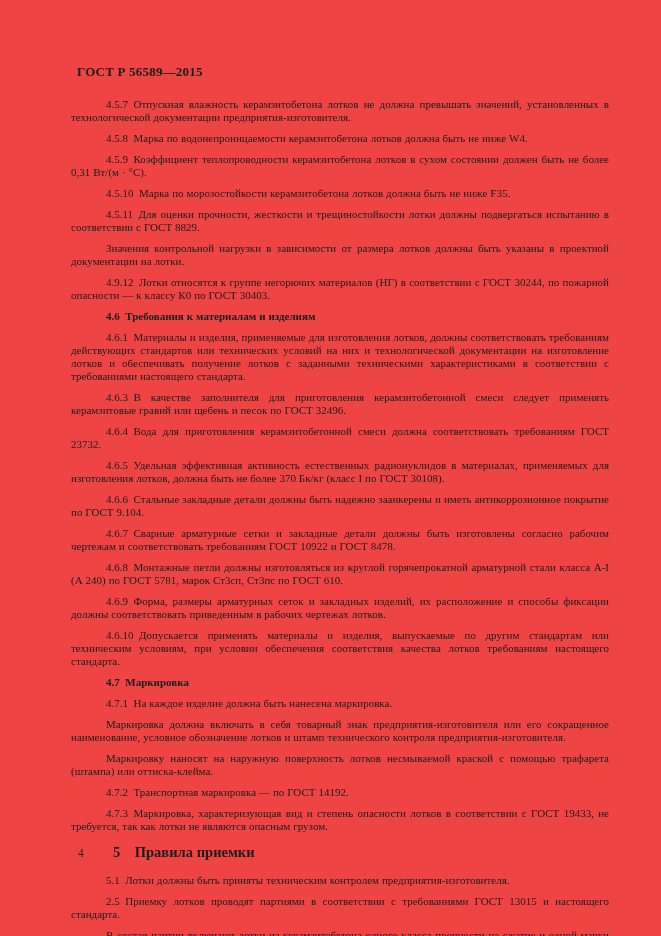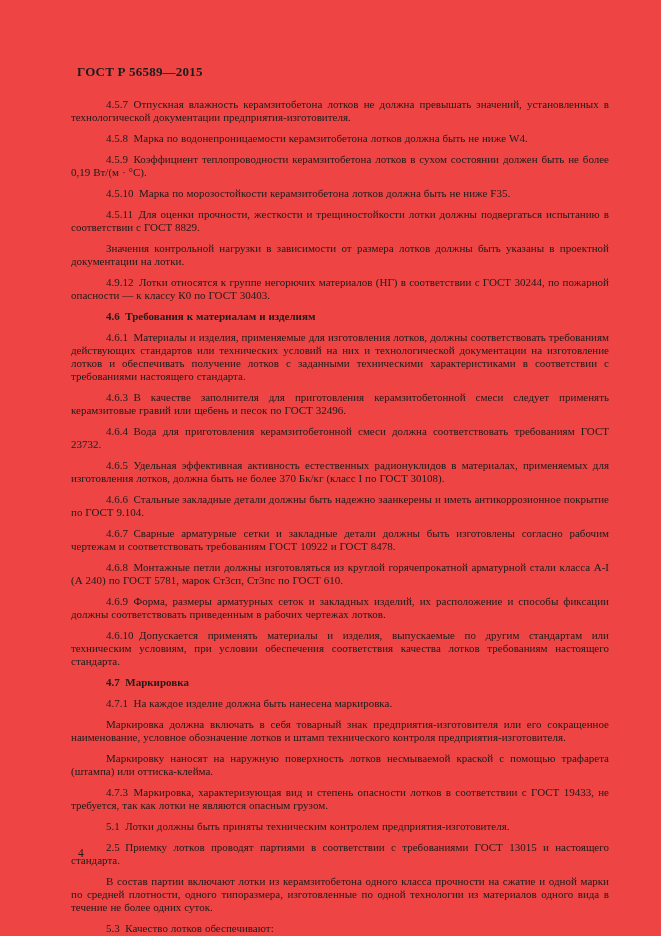"4.5.9 Коэффициент теплопроводности" p.para { text: 0,19 -> 0,31 }
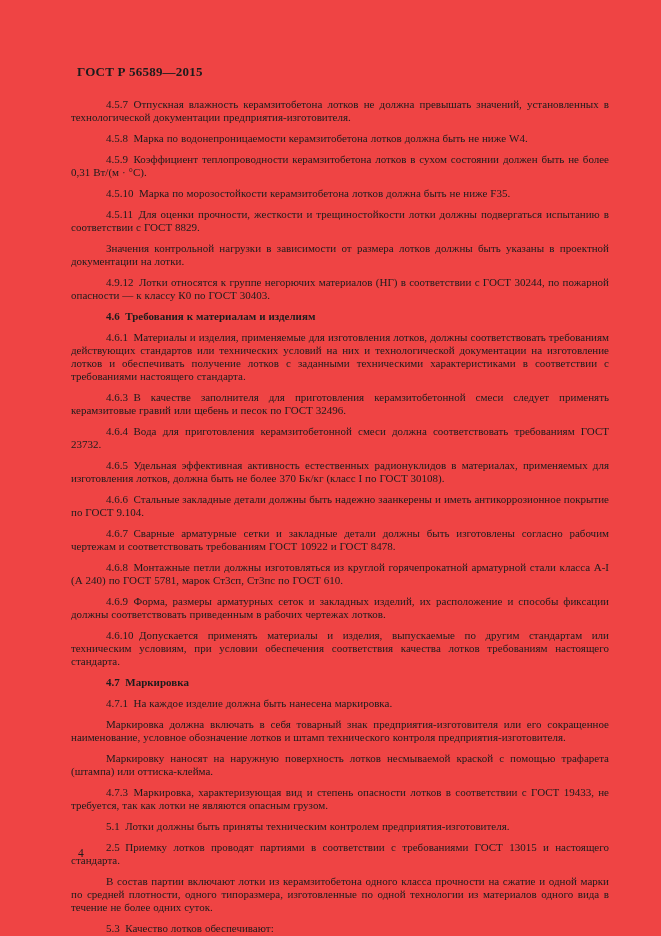"4.7.2 Транспортная маркировка — по" p.para { html: none -> <p>4.7.2 Транспортная маркировка — по ГОСТ 14192.</p> }
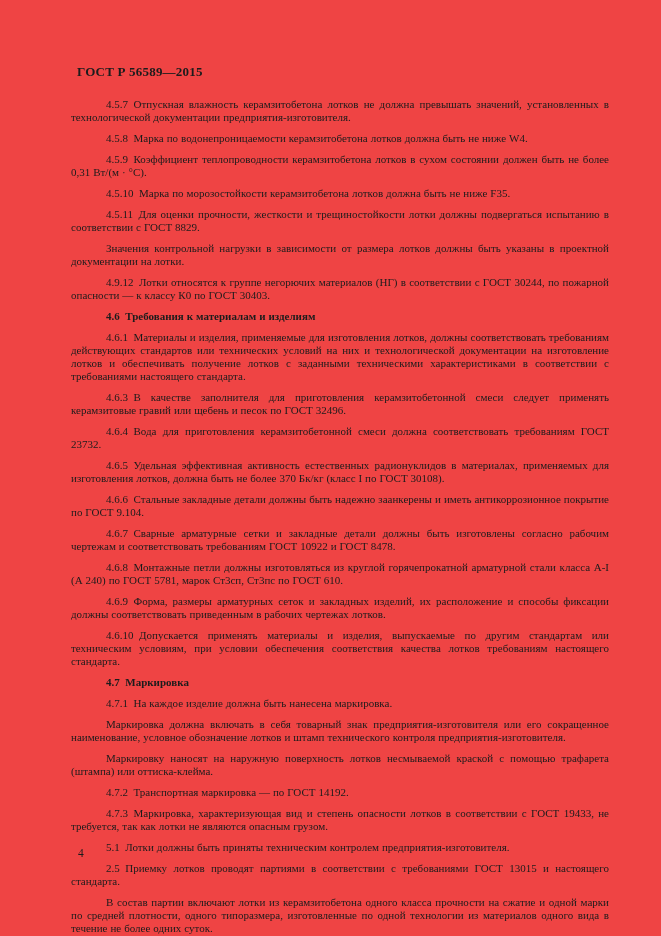"5 Правила приемки" p.para { html: none -> <p>5 Правила приемки</p> }
